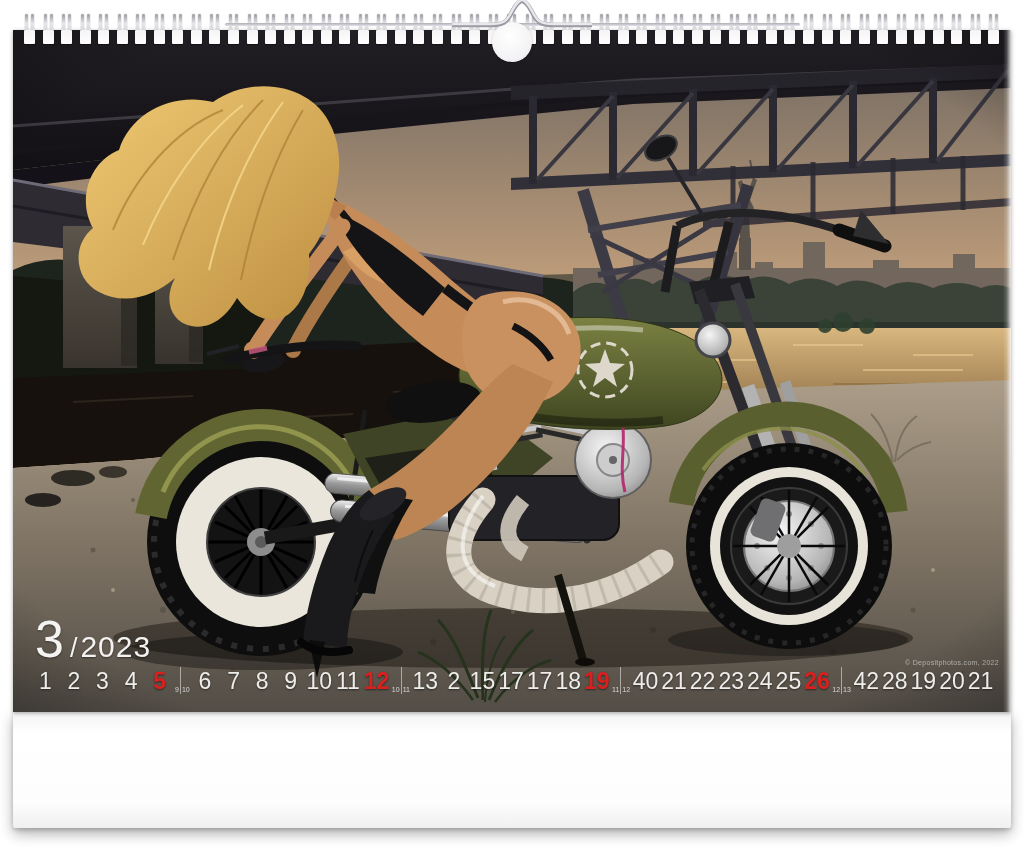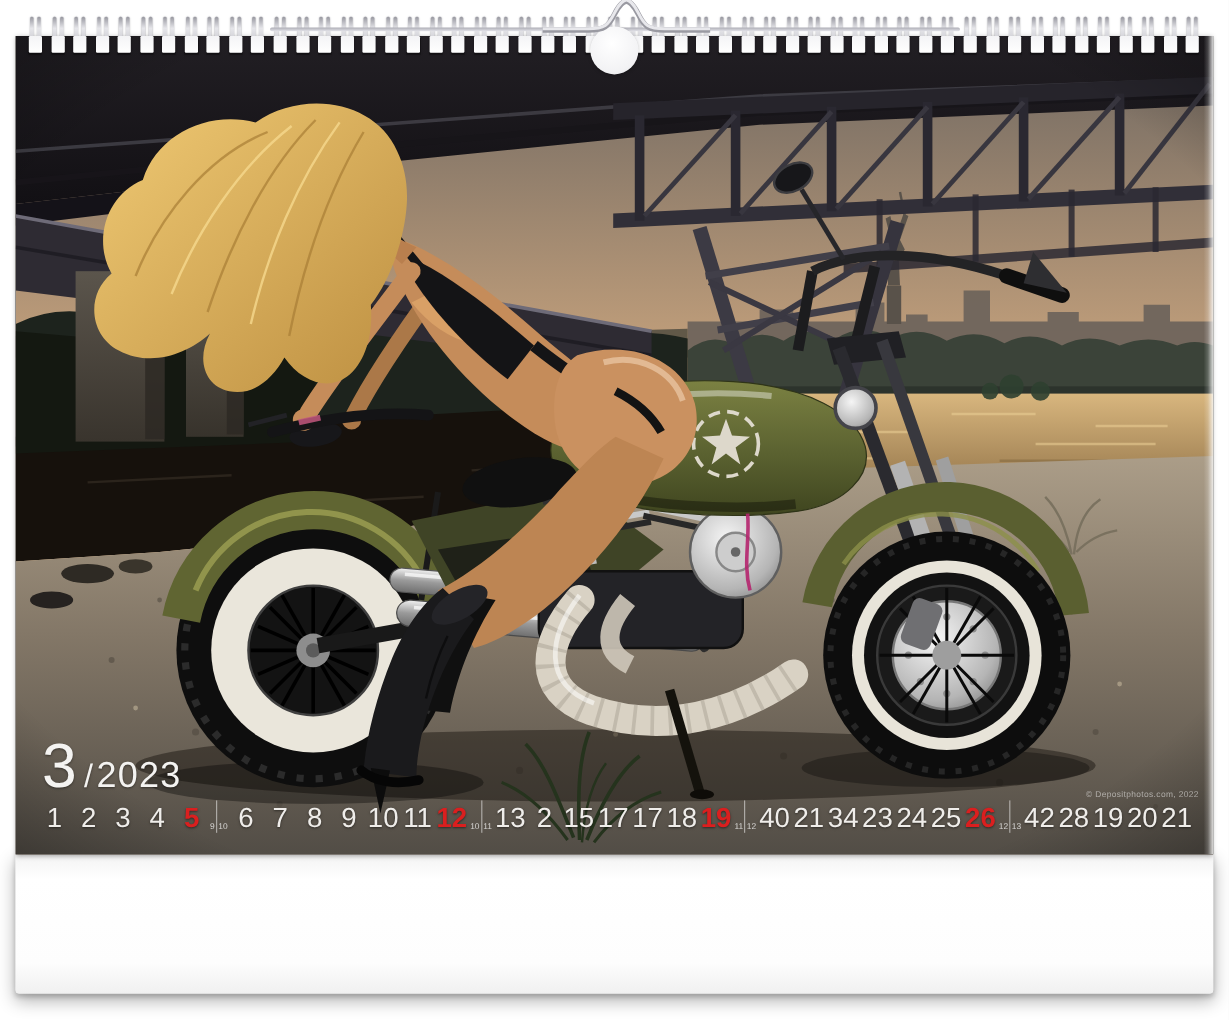"34" span.date { text: 34 -> 22 }
